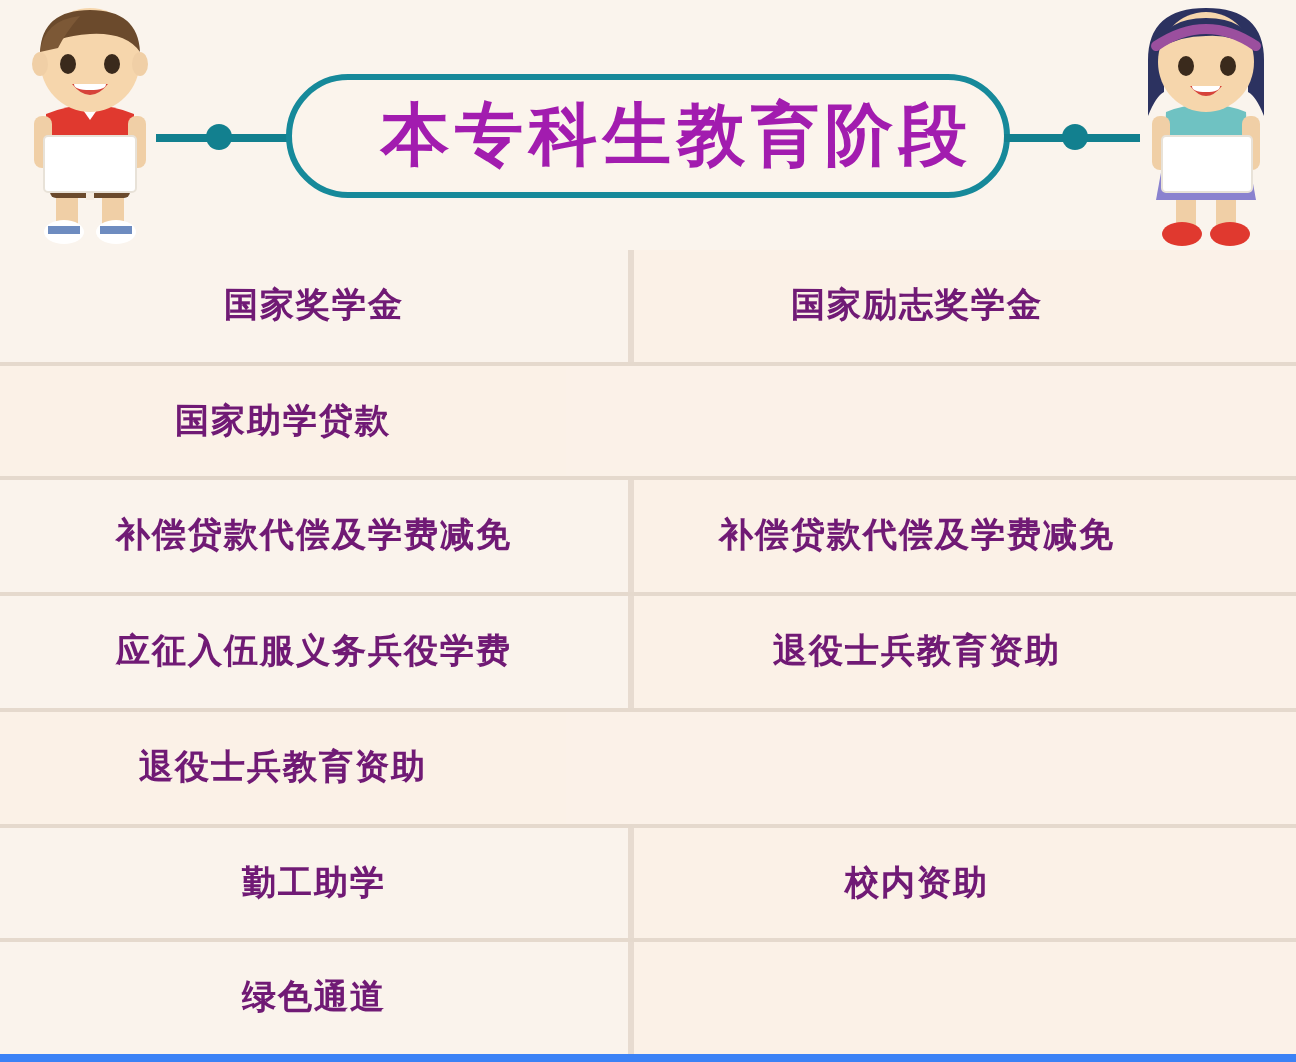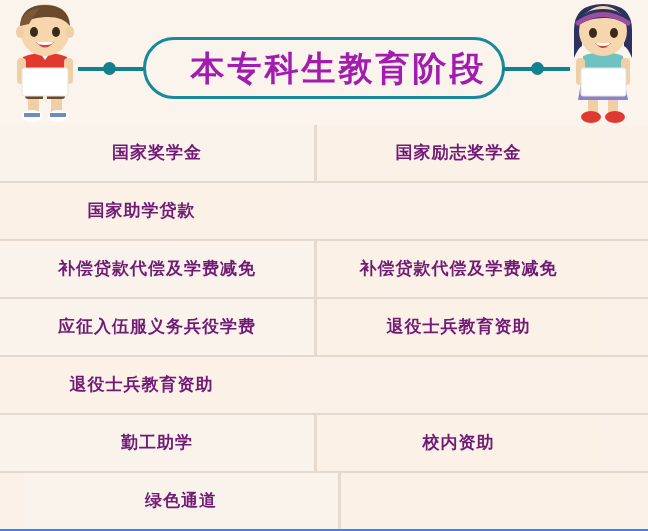"绿色通道" .t-row:last-child { border-bottom: 2px solid #3b82f6 -> 4px solid #3b82f6; padding-left: 24px -> none }
